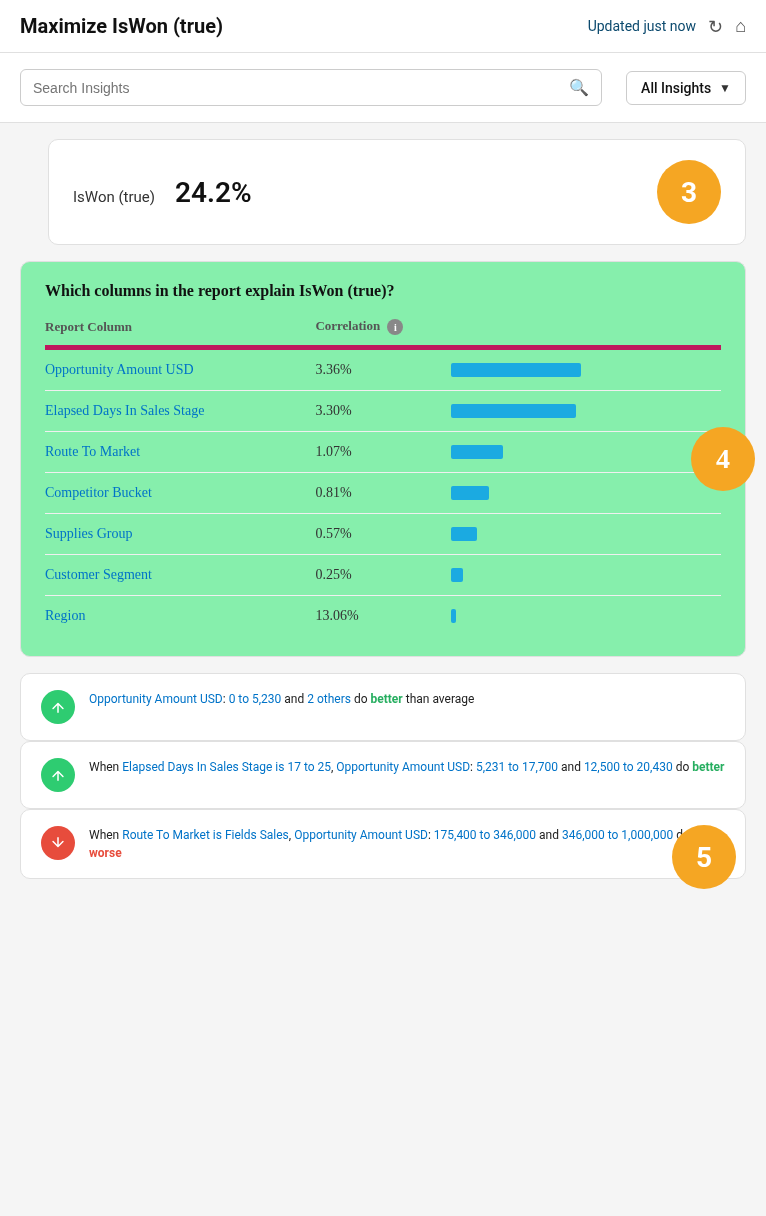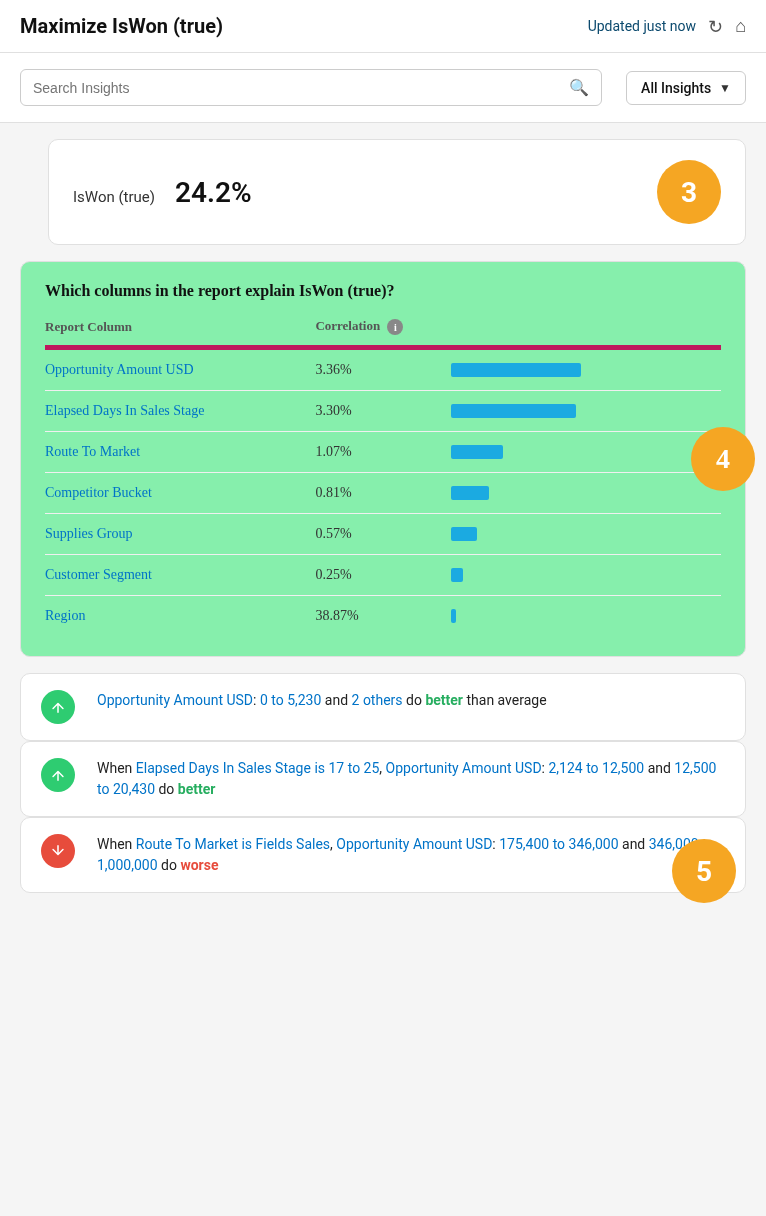"38.87%" span.row-pct { text: 38.87% -> 13.06% }
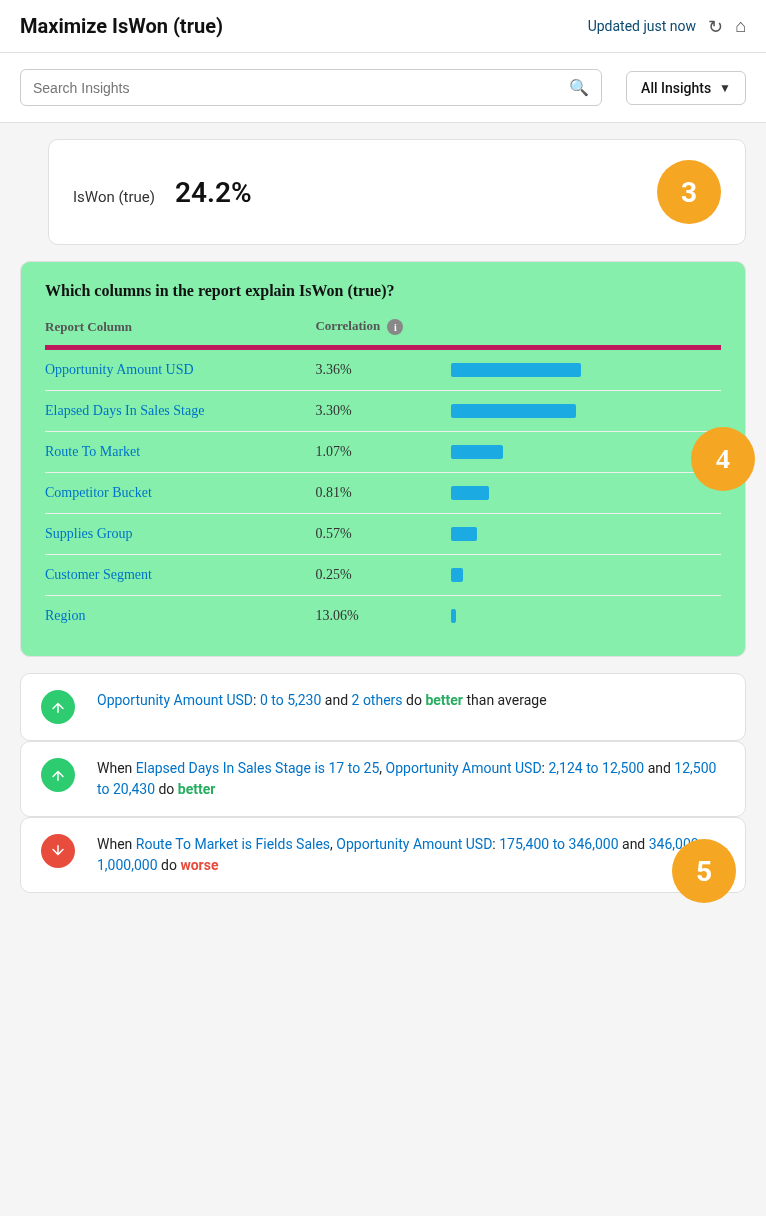"Opportunity Amount USD: 0 to" .insight-text { font-size: 14px -> 12px; margin-left: 8px -> none }
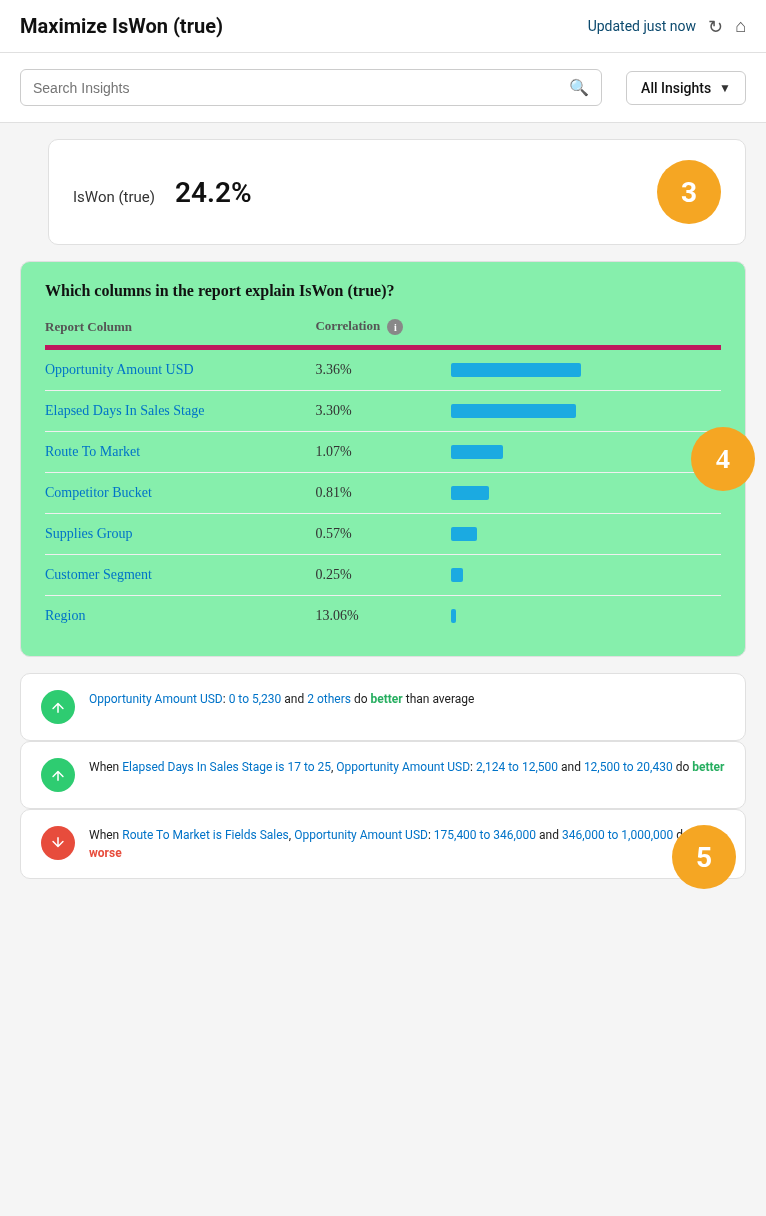"2,124 to 12,500" a.insight-link { text: 2,124 to 12,500 -> 5,231 to 17,700 }
